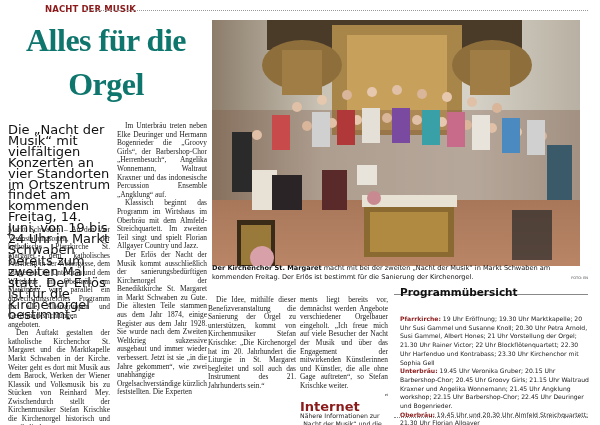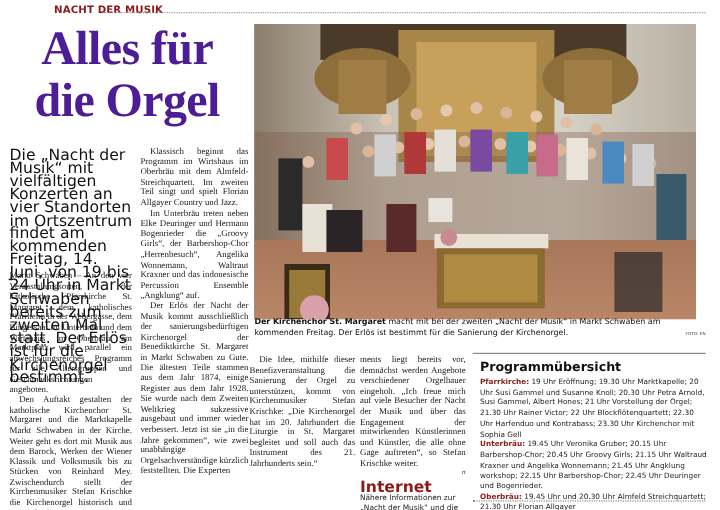"Alles für die Orgel" .headline { color: #4c1d95 -> #0f766e; font-size: 40px -> 32px }
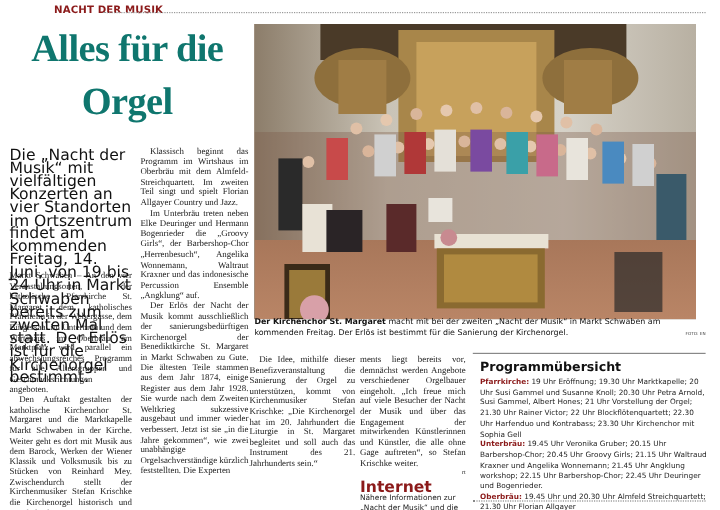"Klassisch beginnt das Programm im" p { order: before "Im Unterbräu treten neben Elke" -> after "Im Unterbräu treten neben Elke" }
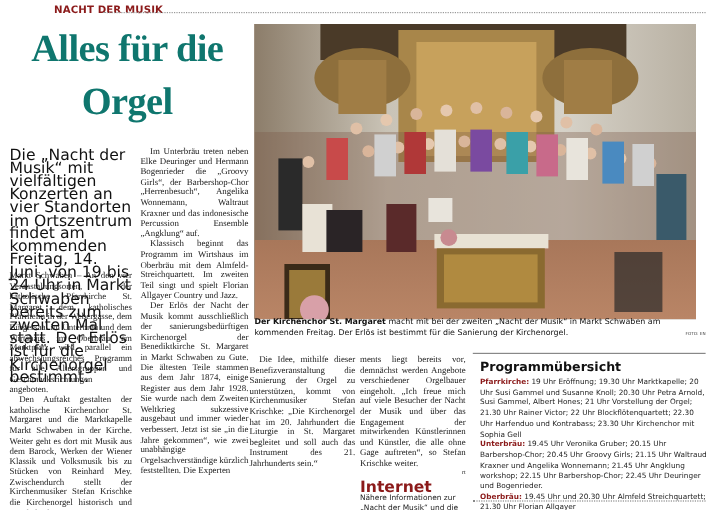"Programmübersicht" .box-title { top: 300px -> 286px }
